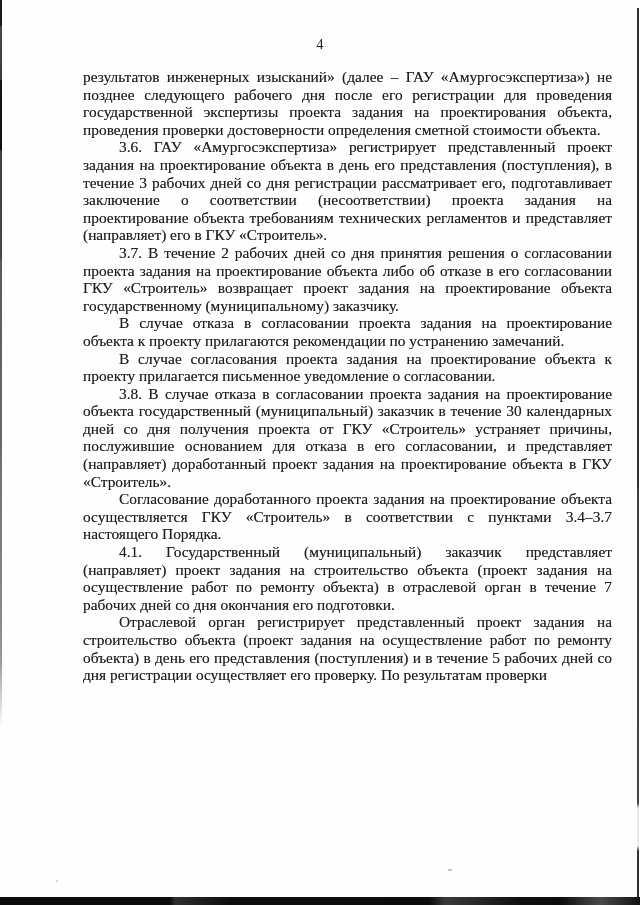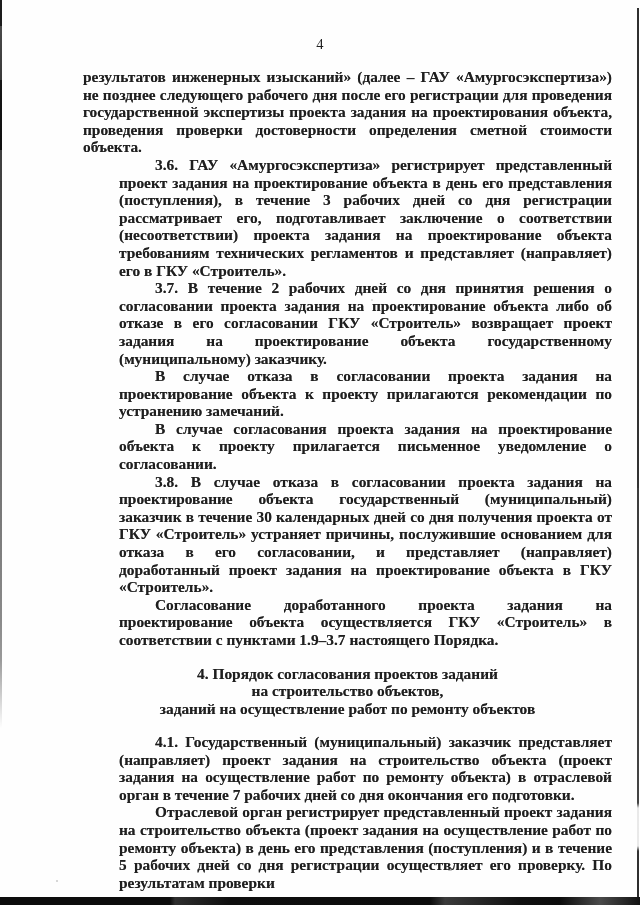"результатов инженерных изысканий» (далее" .text-block { font-weight: bold -> none }
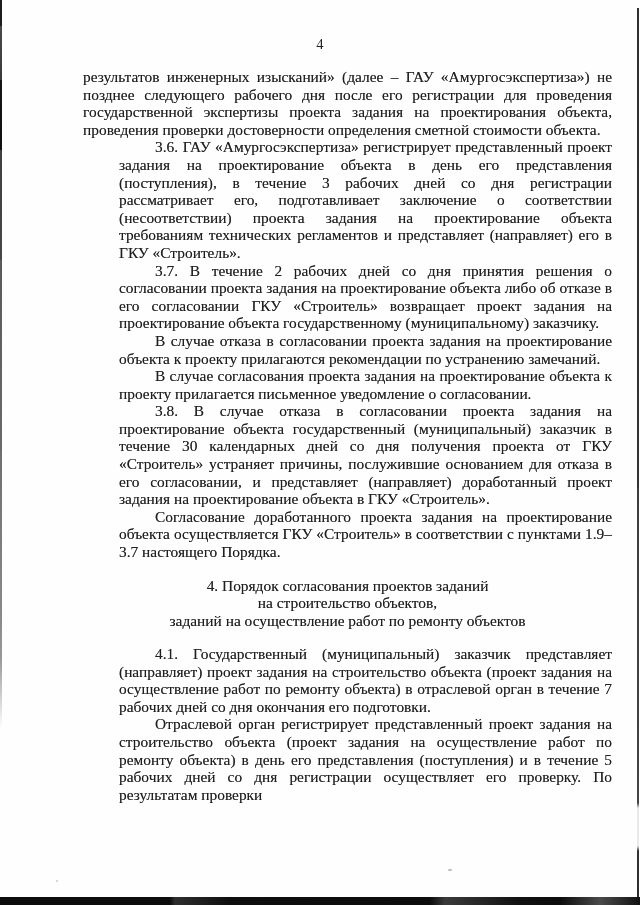"3.6. ГАУ «Амургосэкспертиза»" .text-block p.indent { margin-left: 36px -> none }
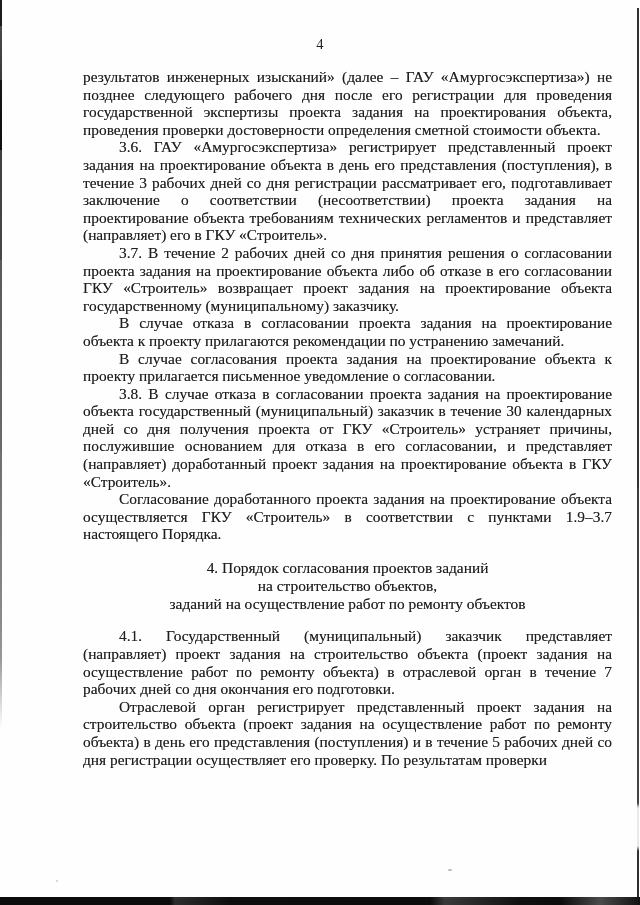"Согласование доработанного проекта" p.indent { text: 1.9 -> 3.4 }
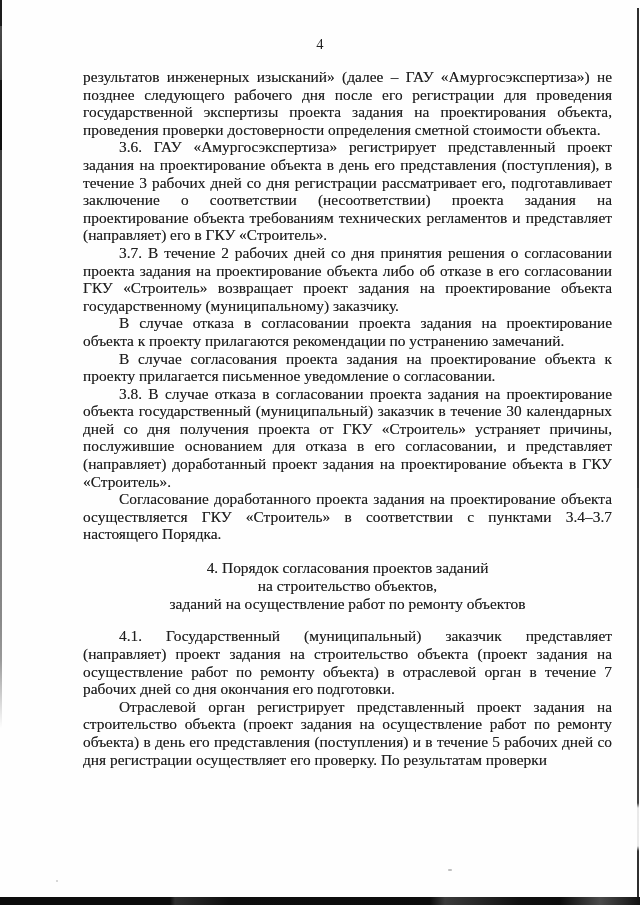"4. Порядок согласования проектов заданий" div.heading { html: <div> <div>4. Порядок согласования проектов заданий</div> <div>на строительство объектов,</div> <div>заданий на осуществление работ по ремонту объектов</div> </div> -> none }
